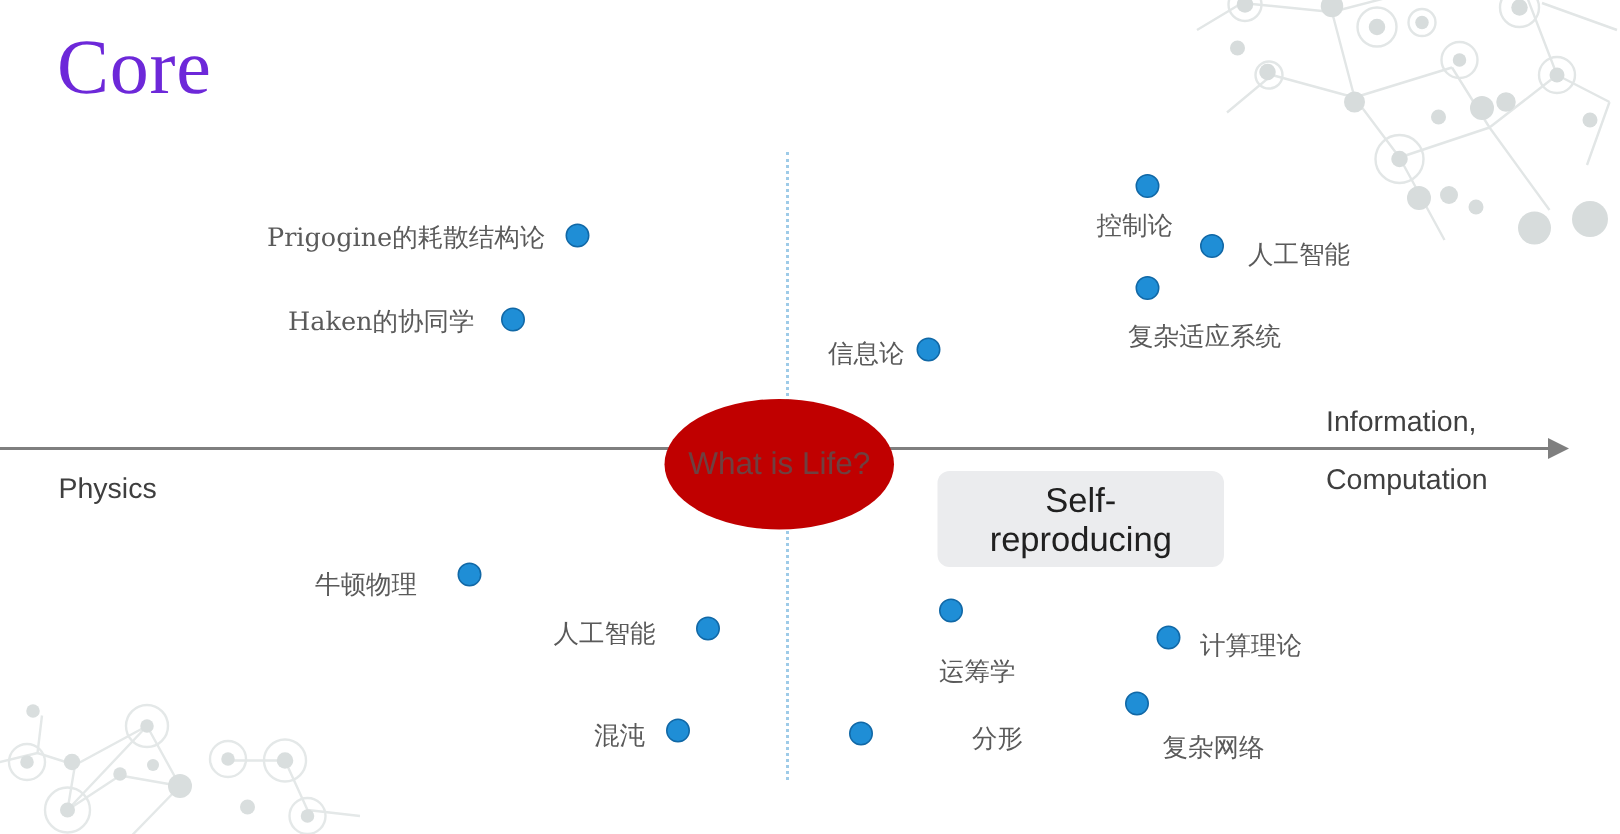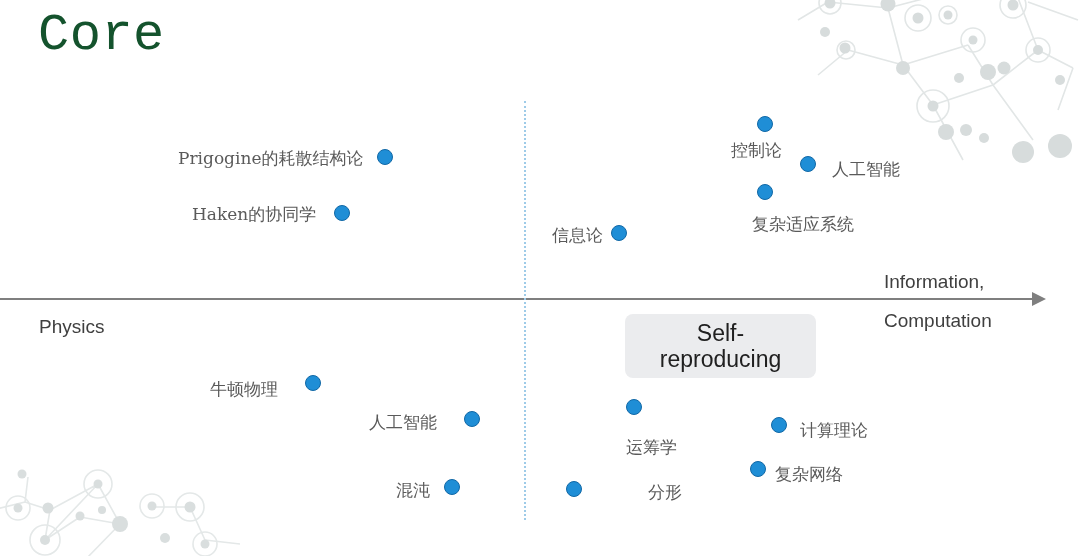"Core" #page-title { color: #14532d -> #6d28d9; font-family: Liberation Mono, monospace -> Liberation Serif, serif; top: 6px -> 16px }
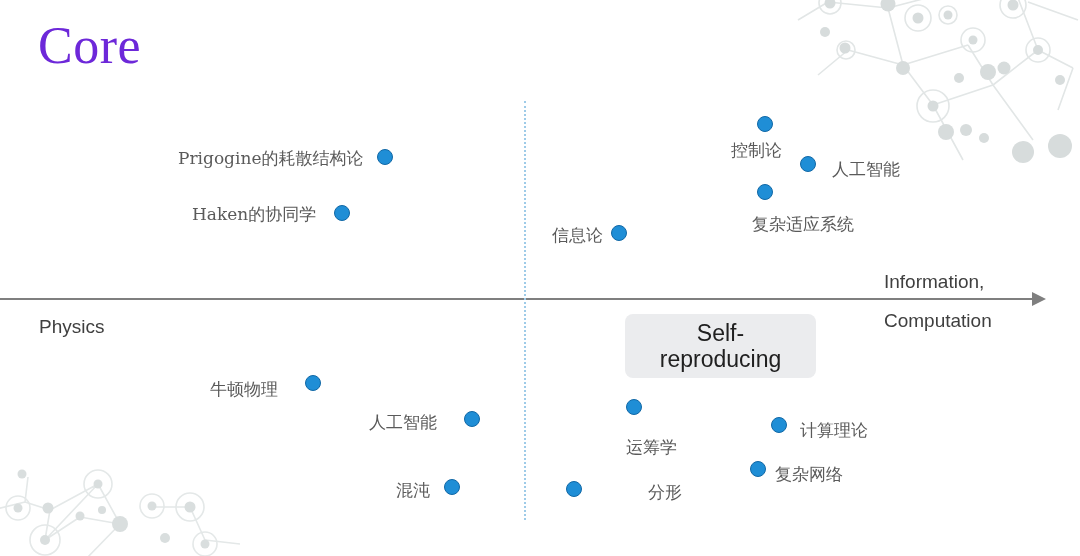"What is Life?" div { html: none -> <div> <span>What is Life?</span> </div> }
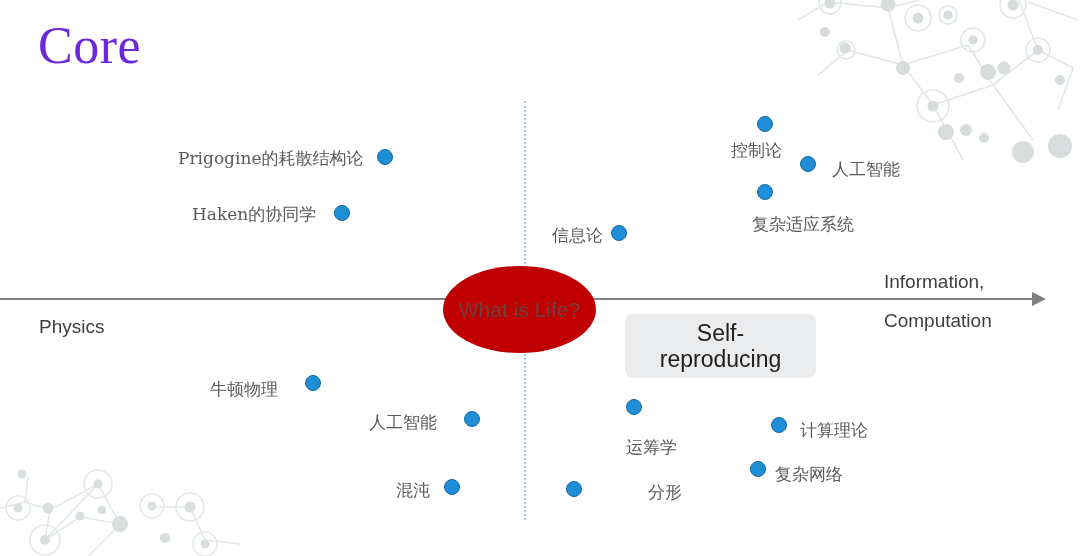"复杂网络" div.item-label { top: 463px -> 487px }
